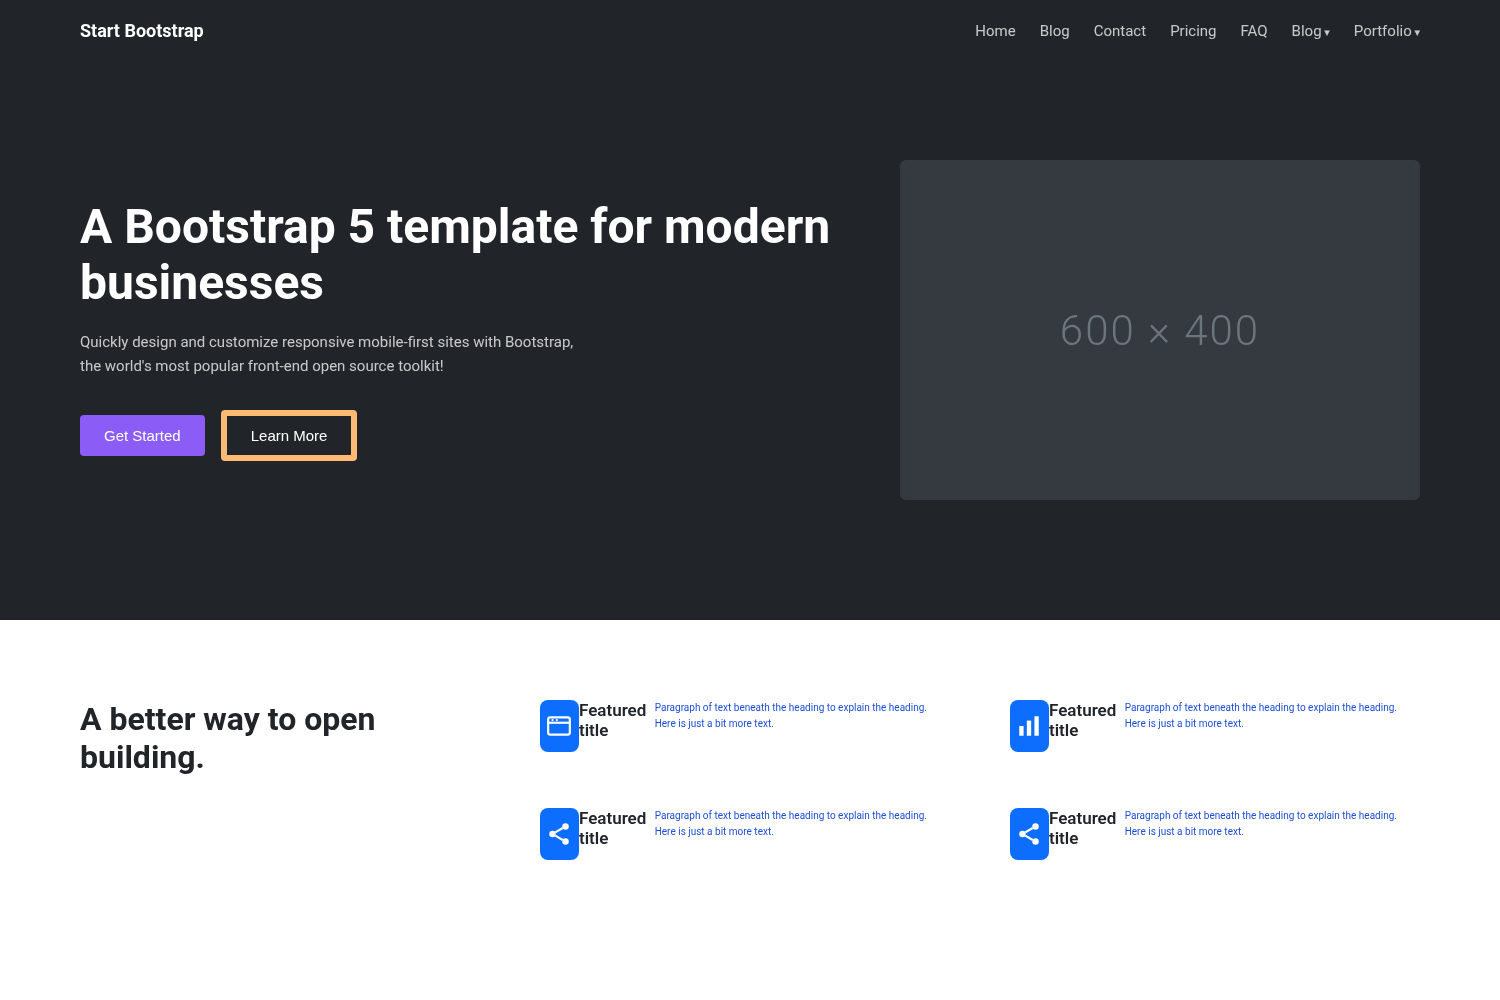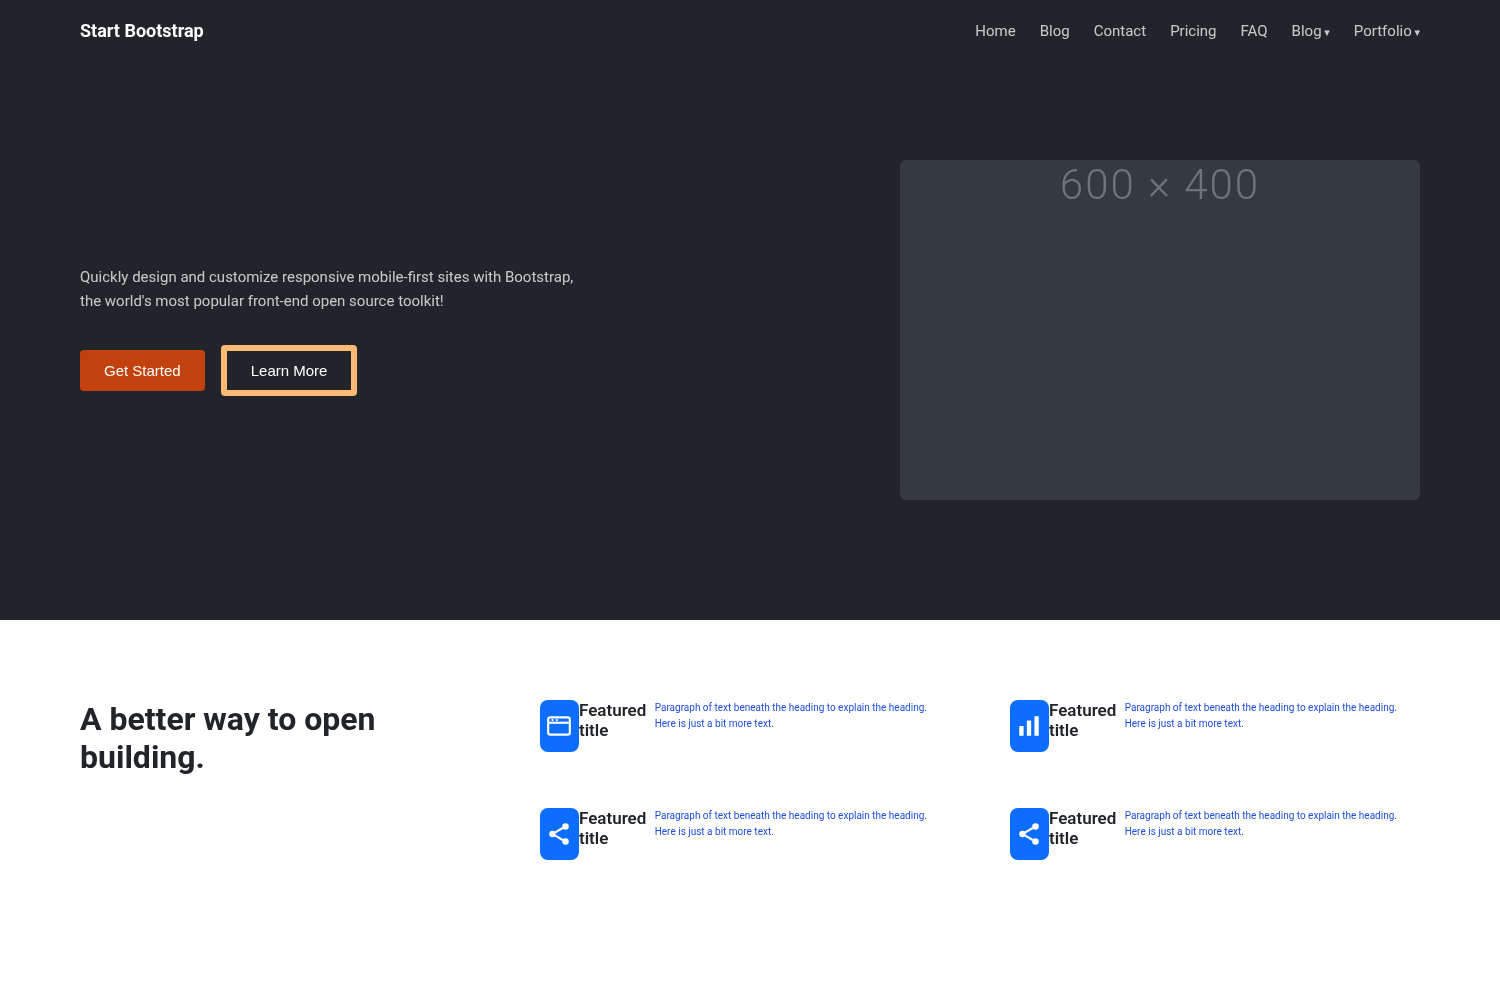"A Bootstrap 5 template for" h1.hero-heading { html: none -> <h1>A Bootstrap 5 template for modern businesses</h1> }
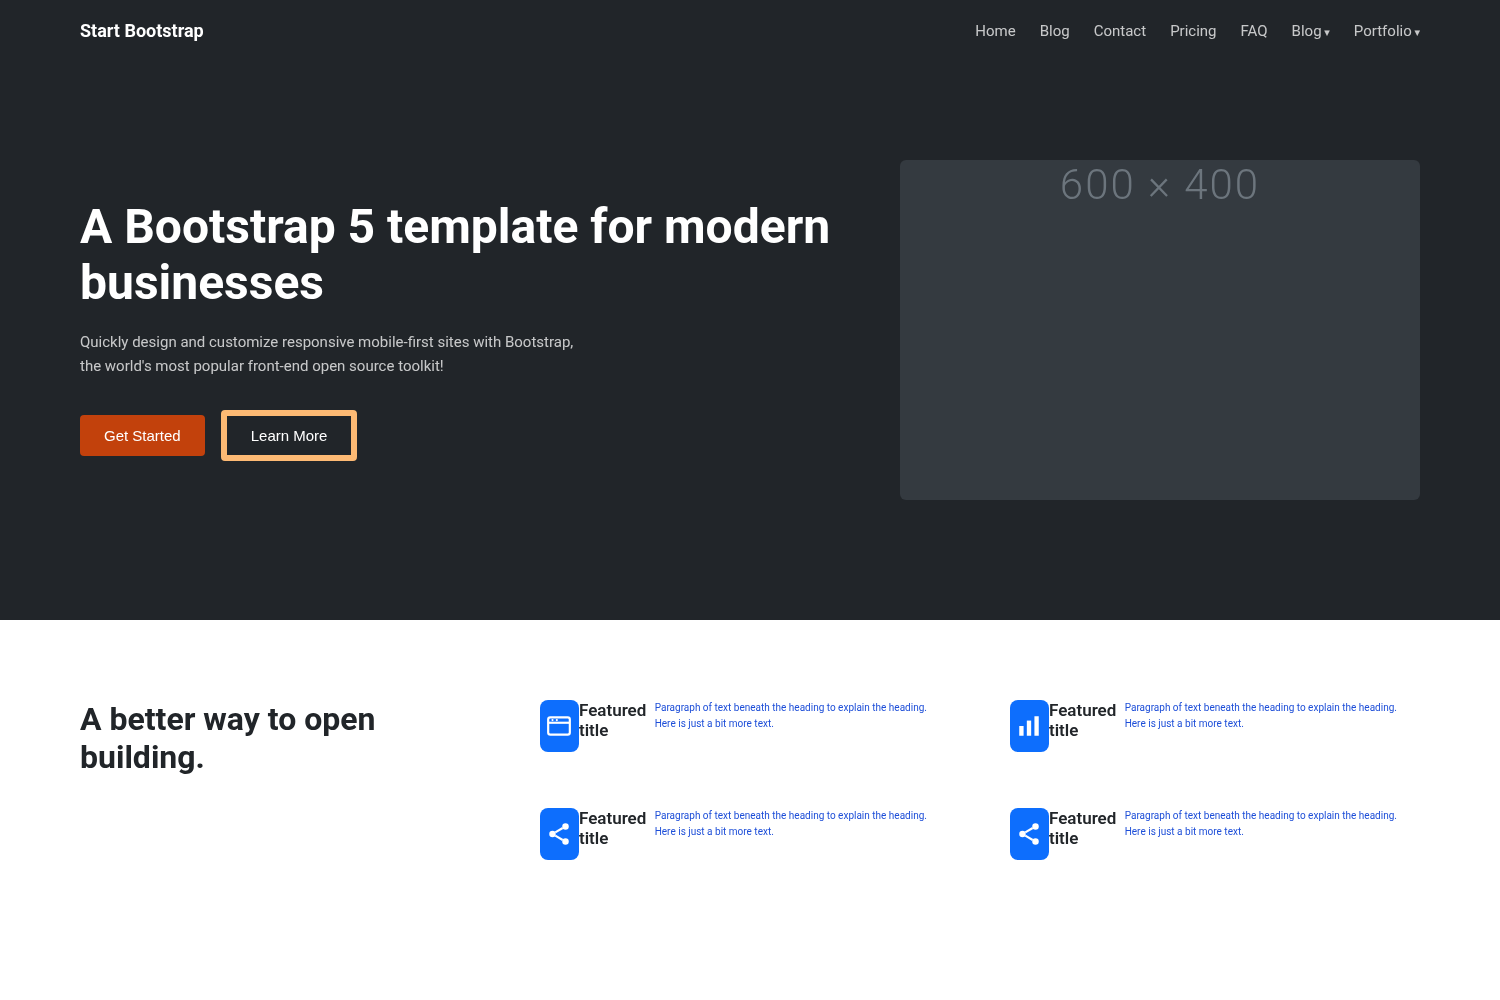"600 × 400" .hero-image-placeholder { align-items: none -> center }
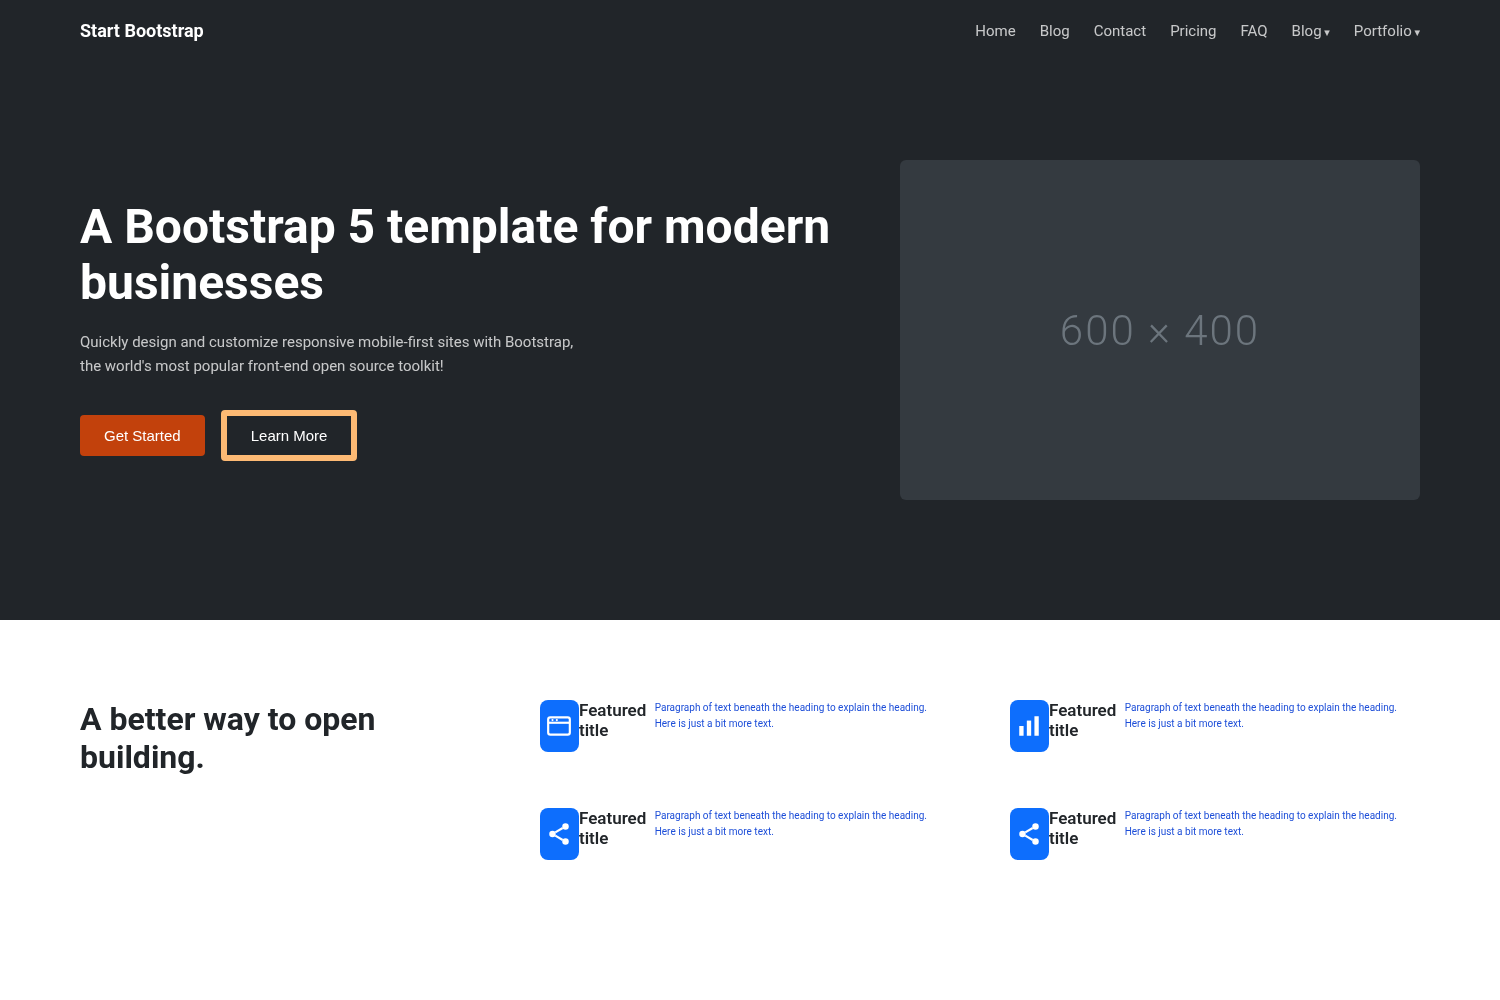"Get Started" .btn-primary { background-color: #c2410c -> #8b5cf6 }
